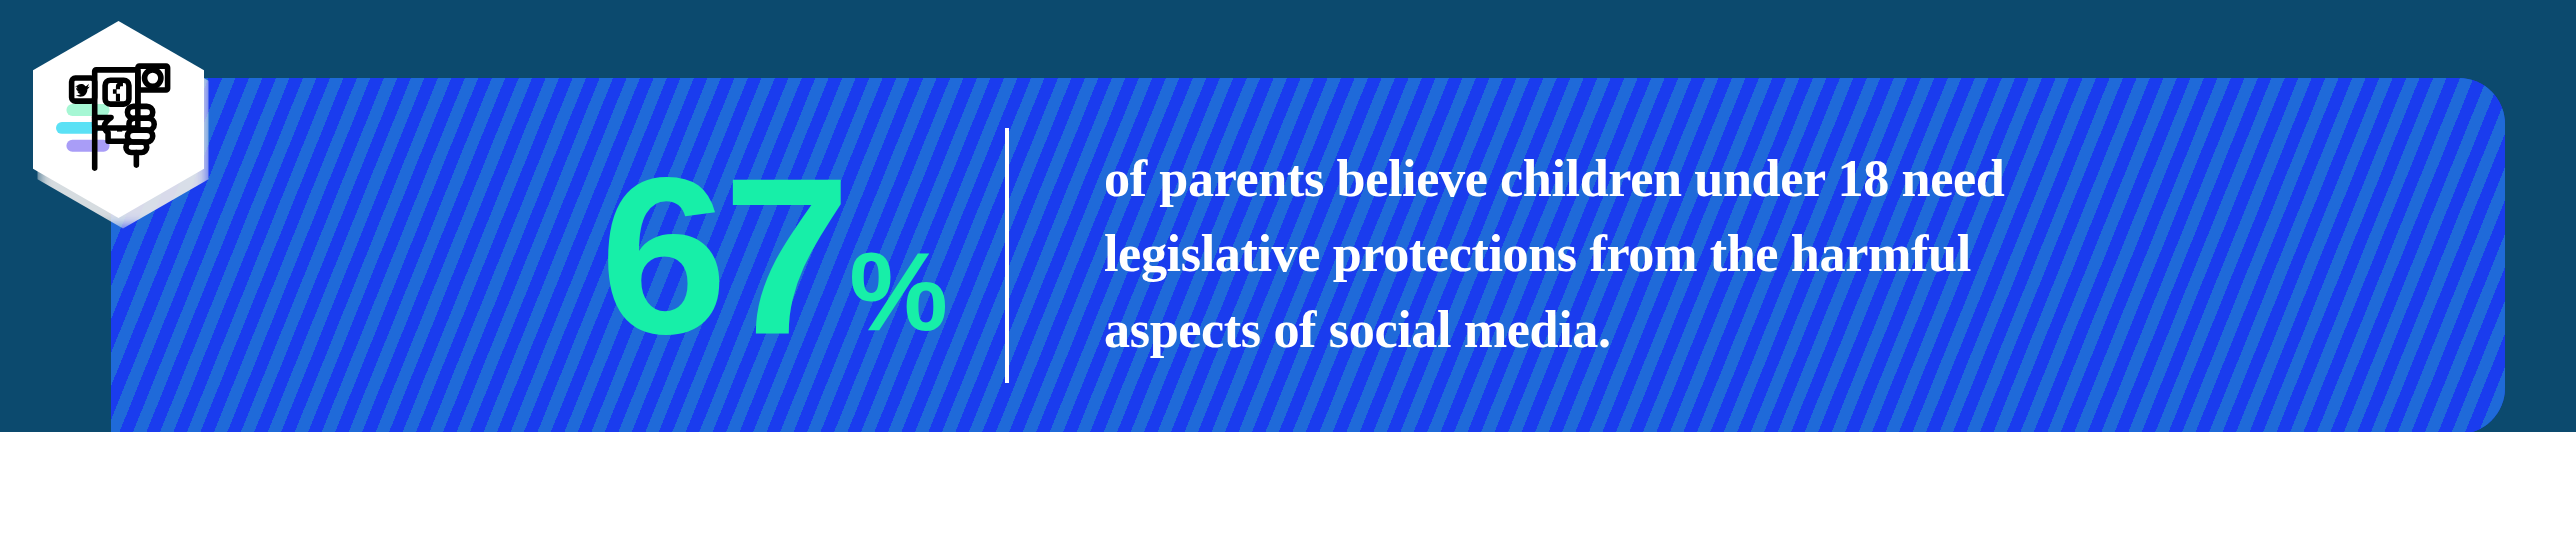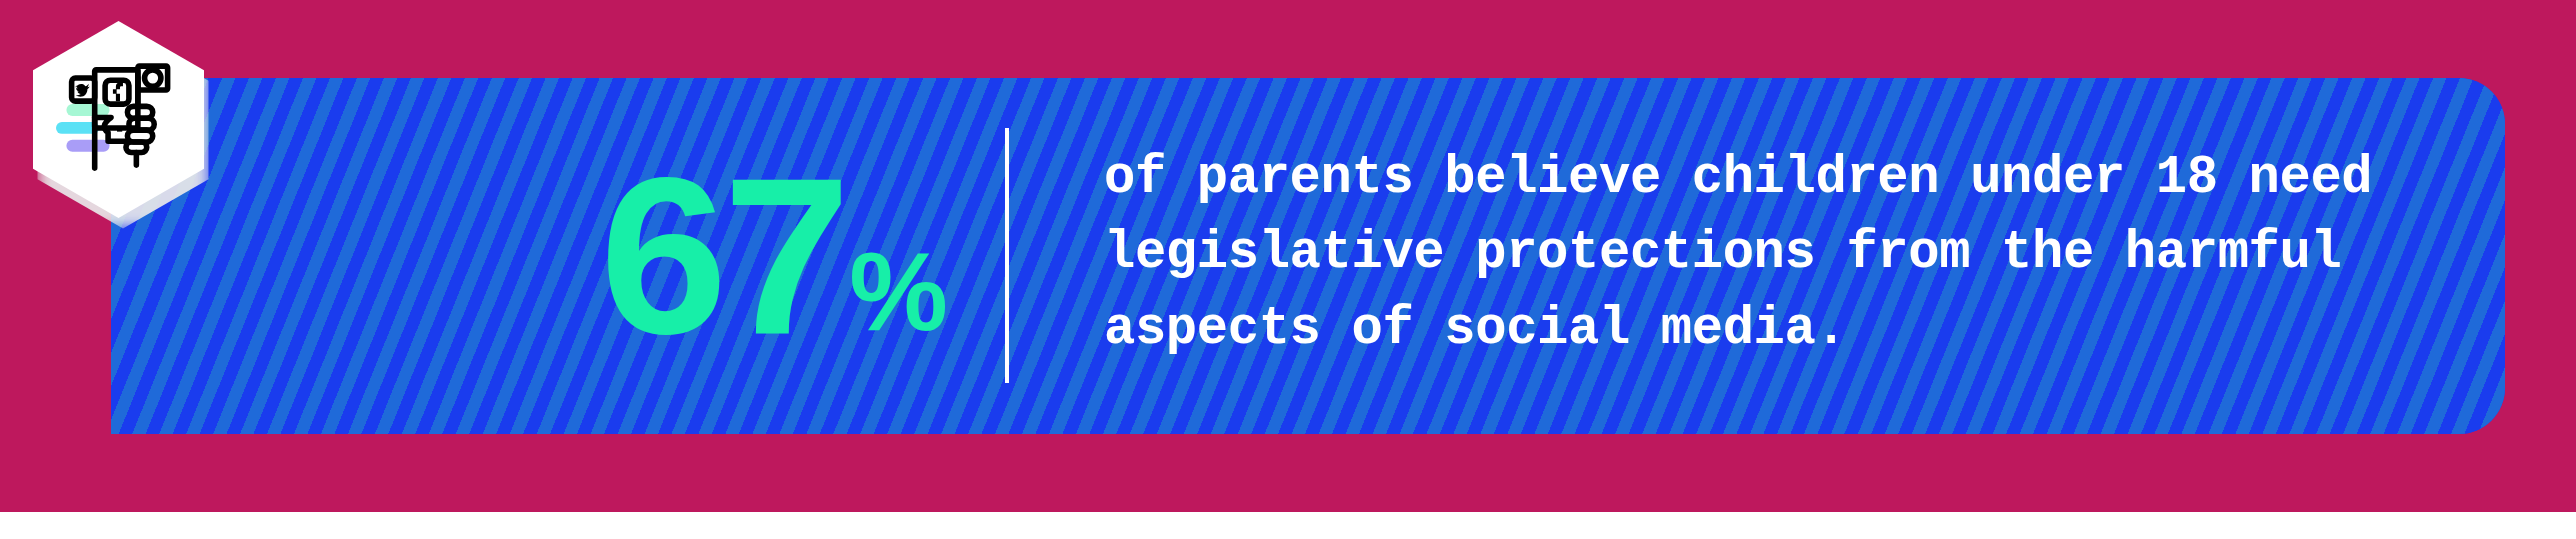"67" #canvas { background: #be185d -> #0c4a6e; height: 512px -> 432px }
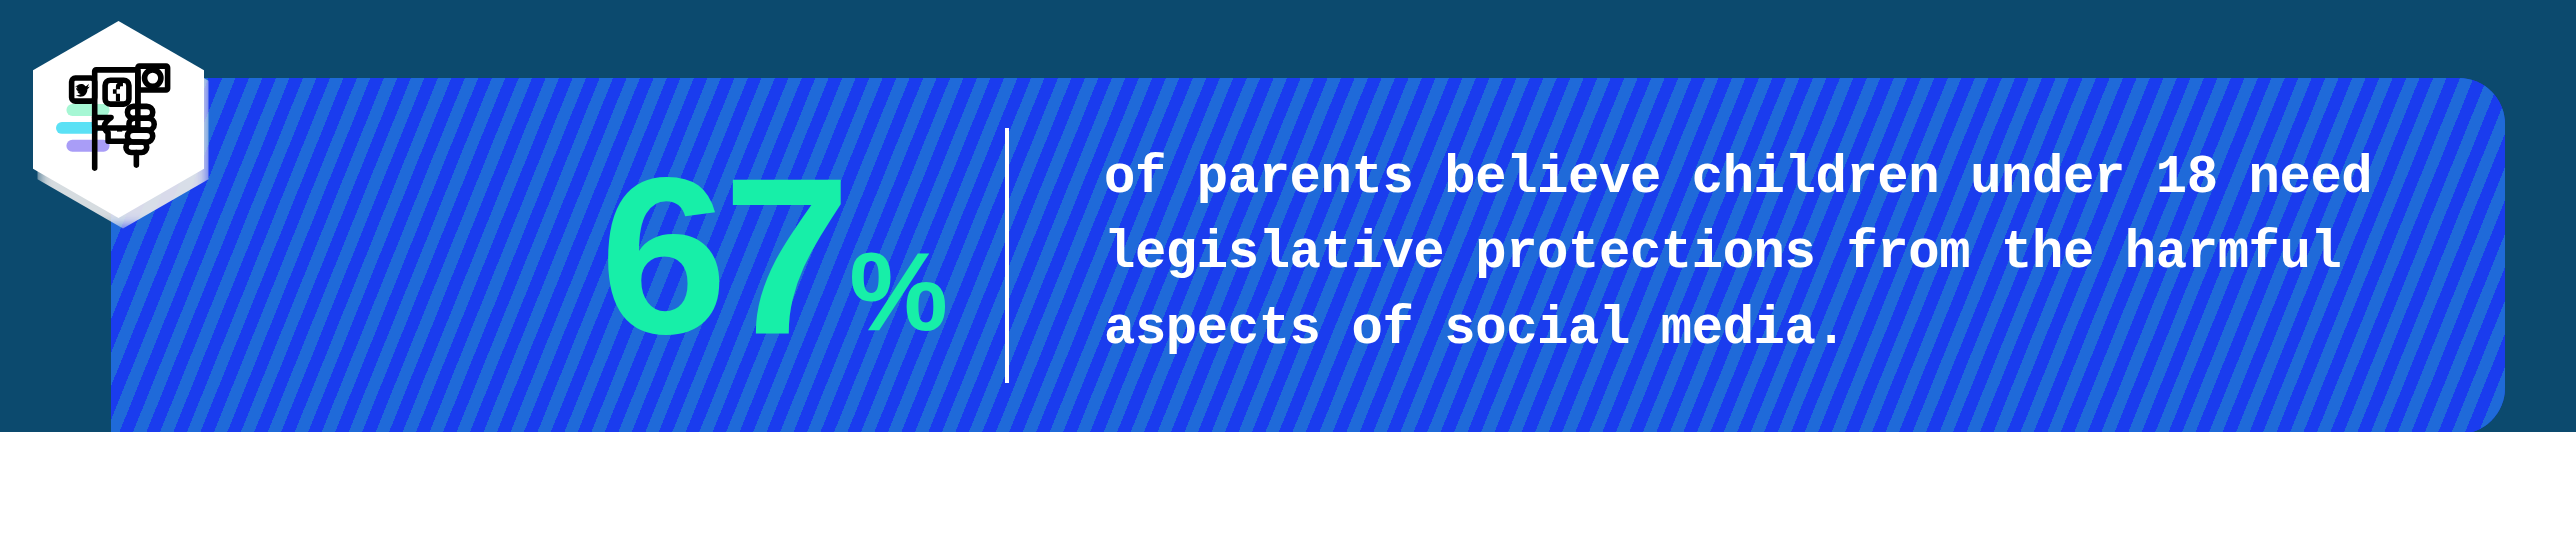"of parents believe children under" #headline { font-family: Liberation Mono, monospace -> Liberation Serif, serif }
